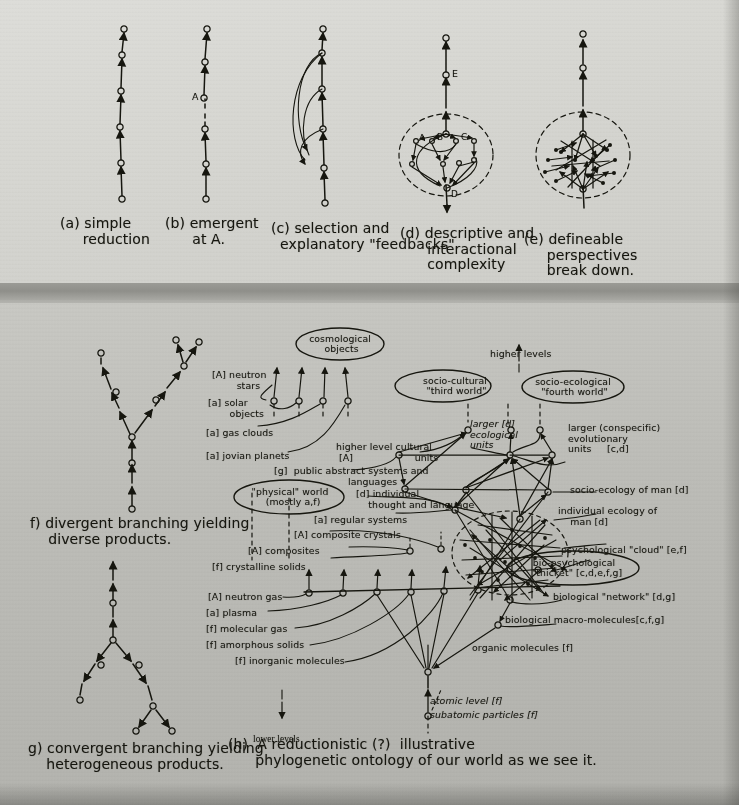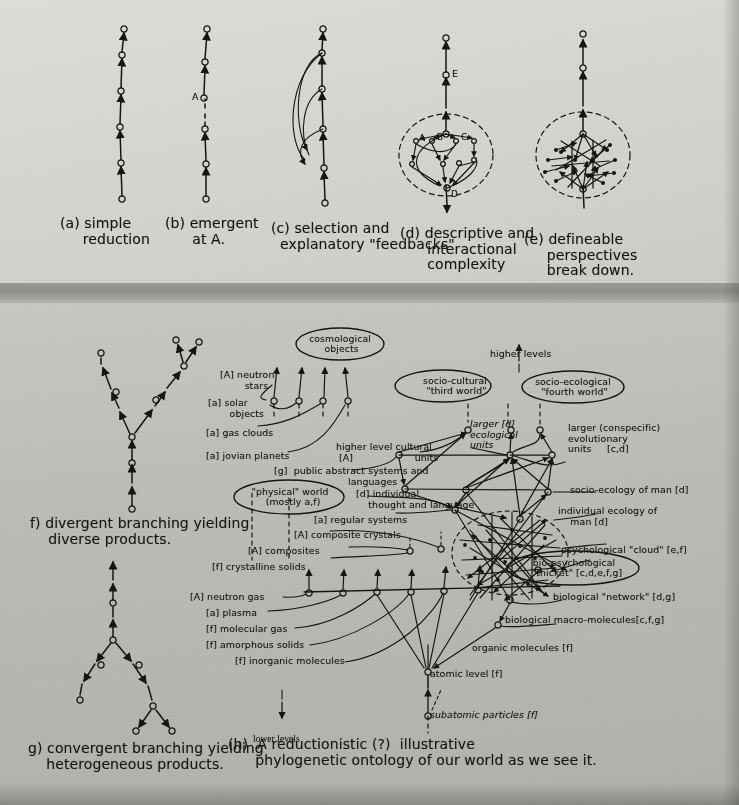"[A] neutron" div.lbl { margin-left: 8px -> none }
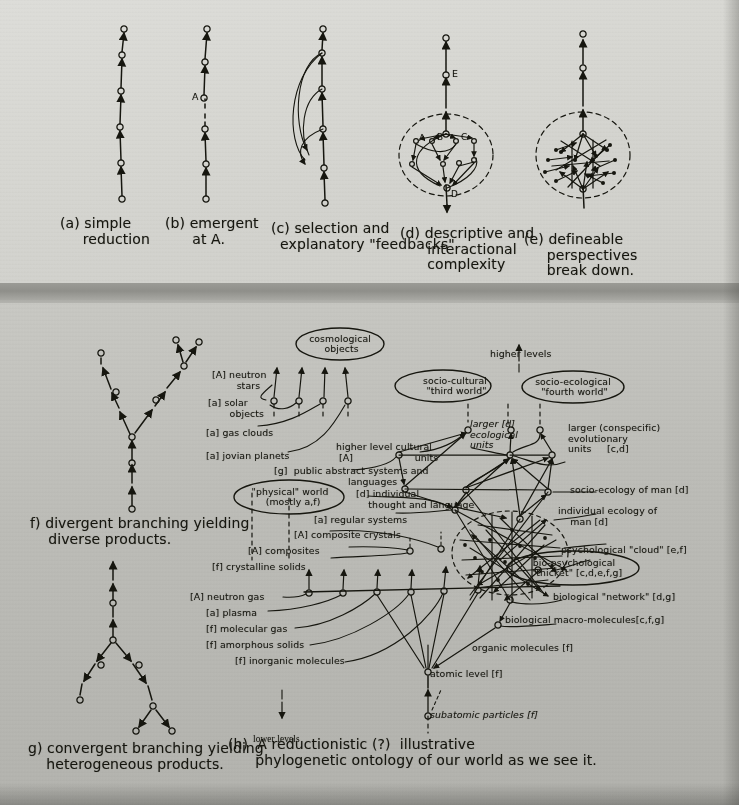"[A] neutron gas" div.lbl { left: 190px -> 208px }
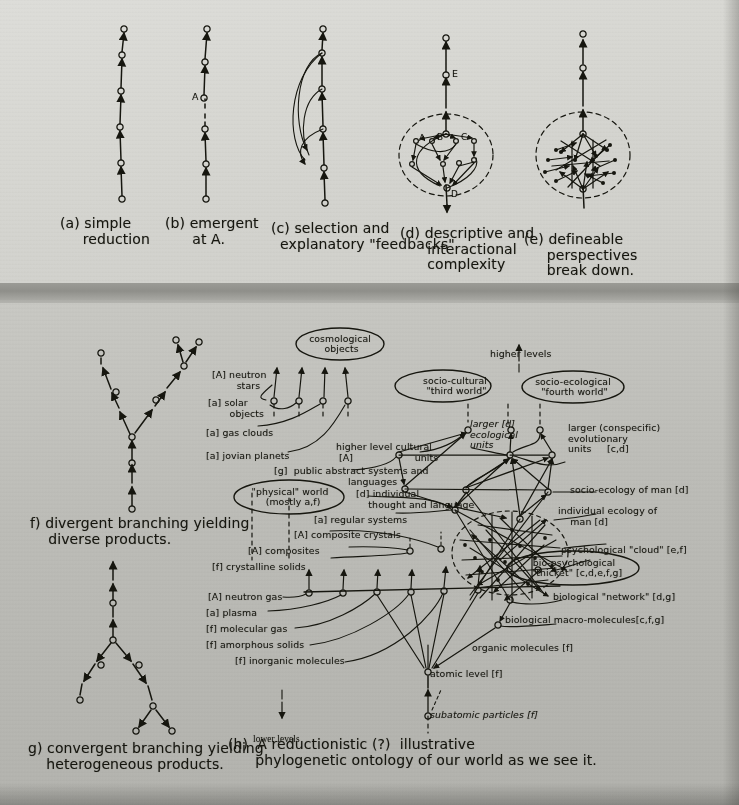"atomic level [f]" div.lbl { font-style: none -> italic; top: 669px -> 696px }
